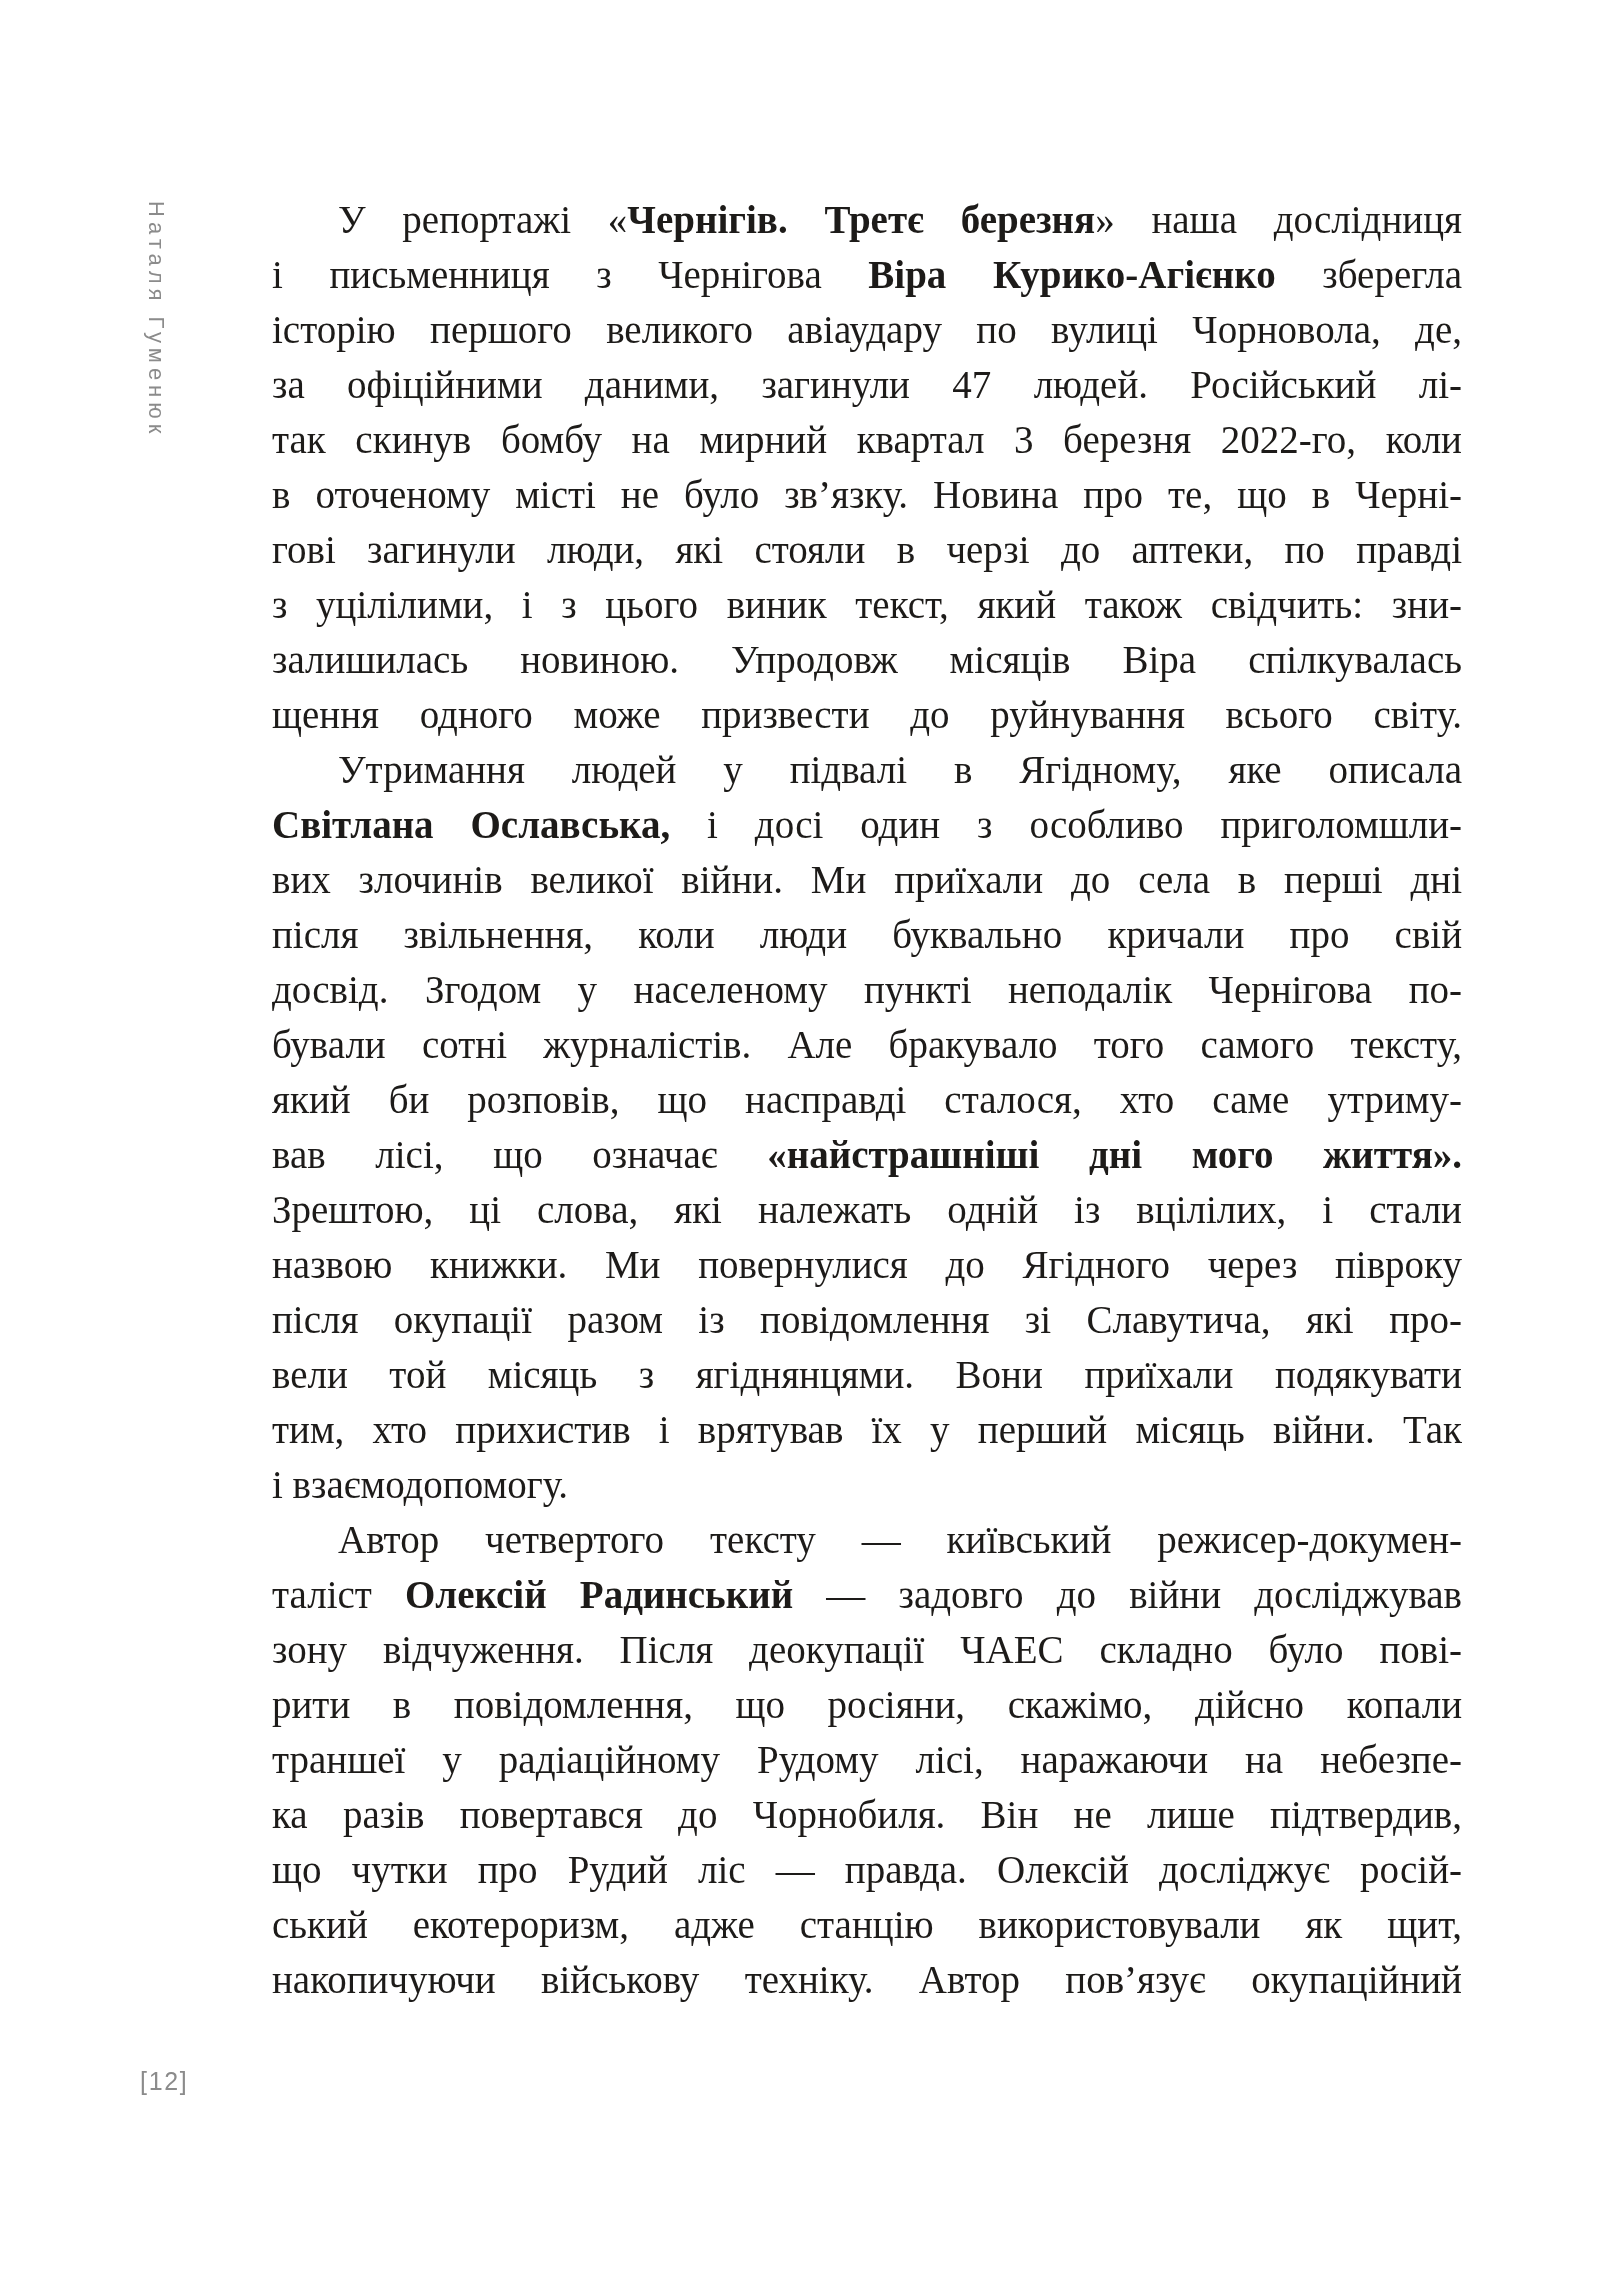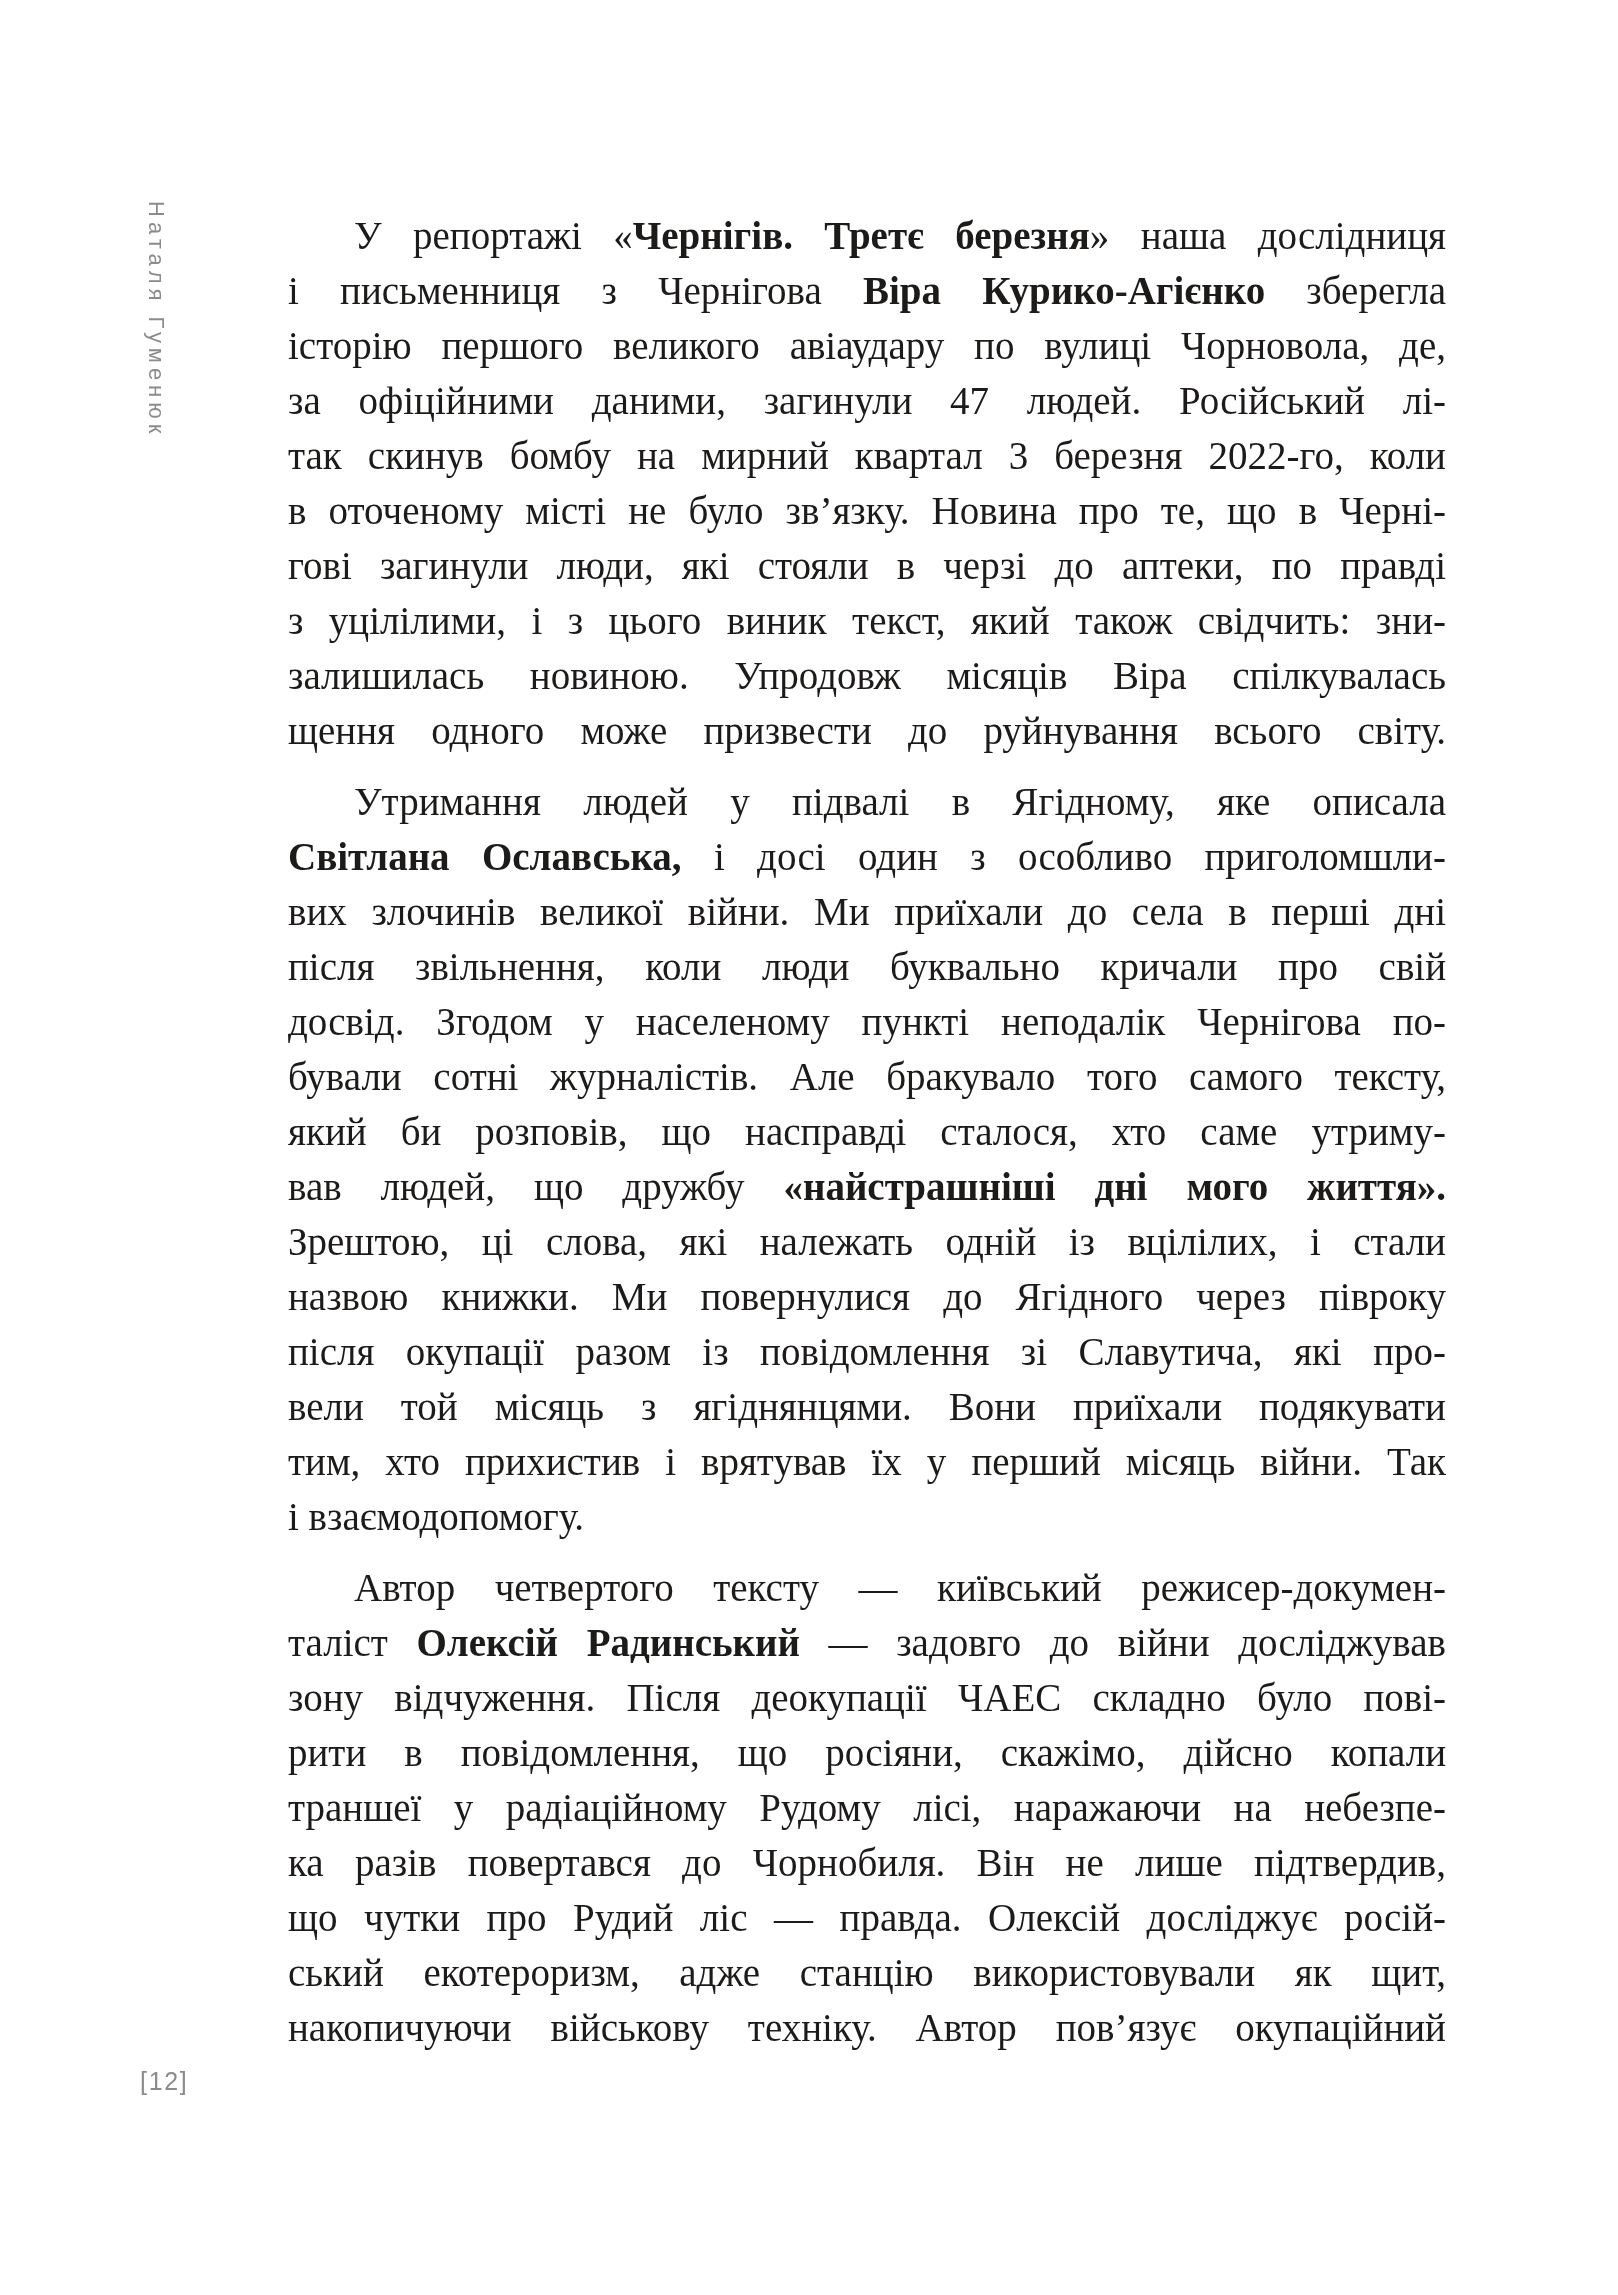"У репортажі «Чернігів. Третє березня»" .paragraph { margin: 16px -> 0 }
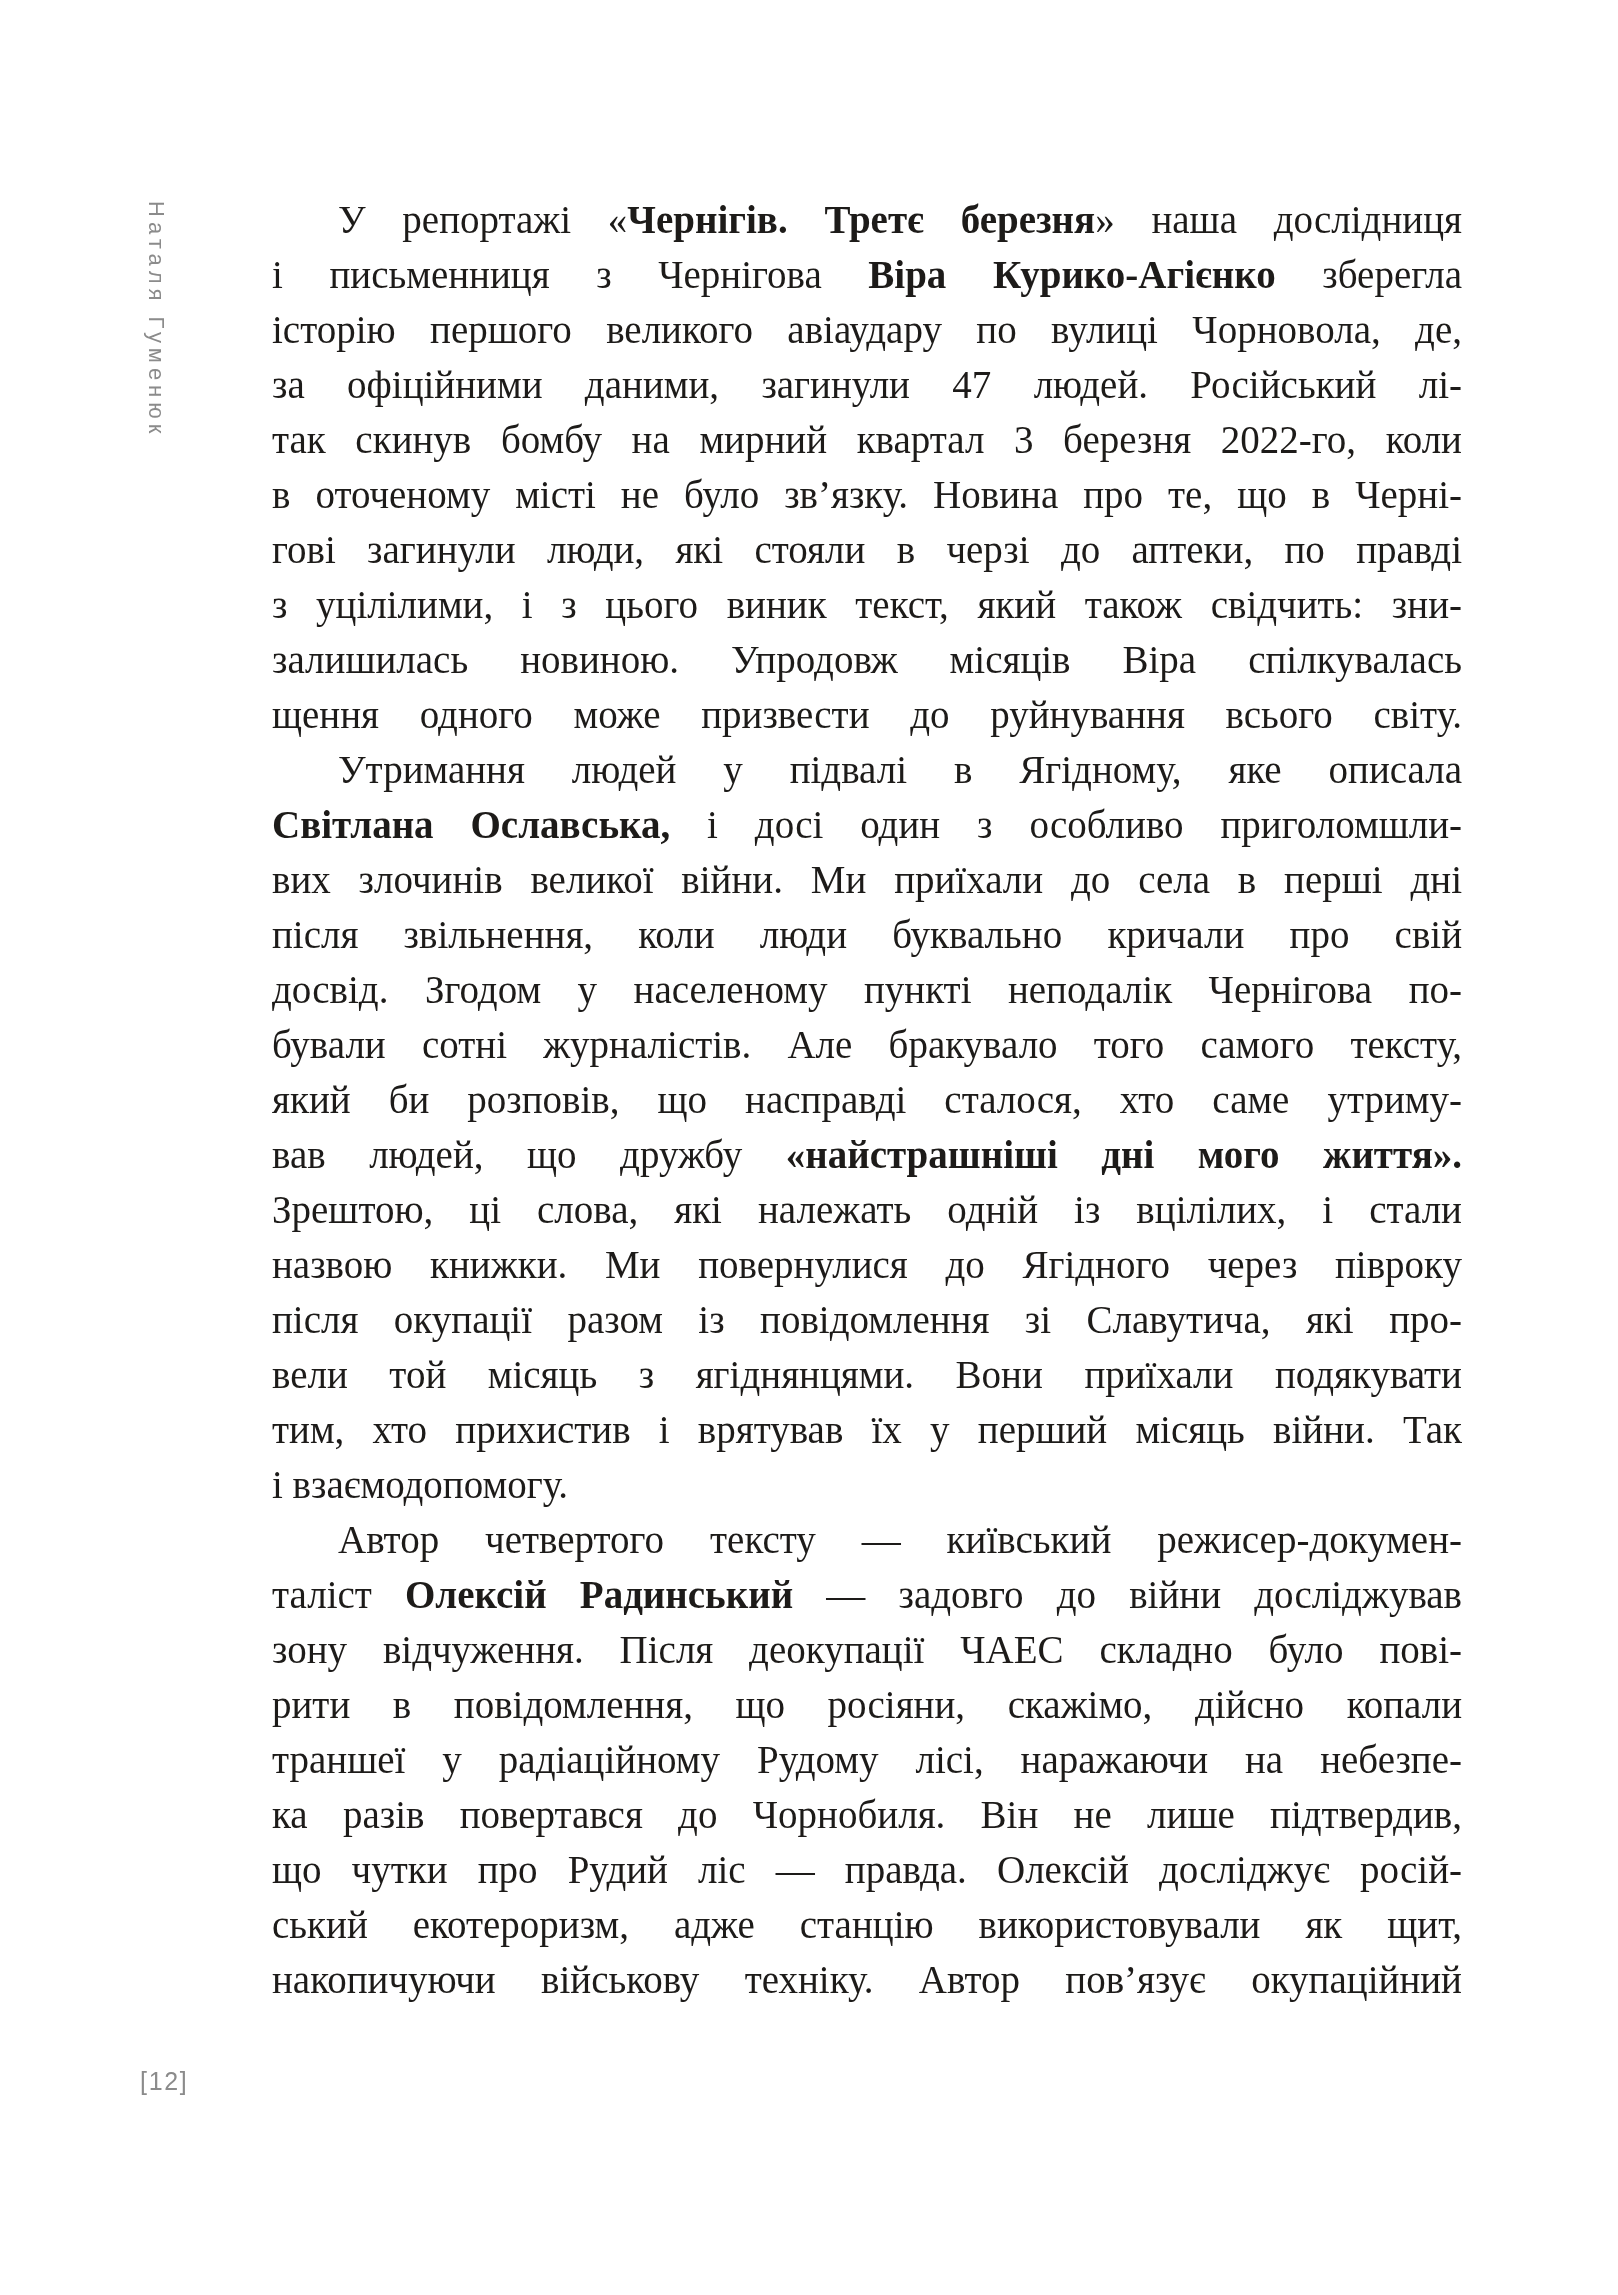"вав людей, що дружбу" span.reg { text: людей, що дружбу -> лісі, що означає }
